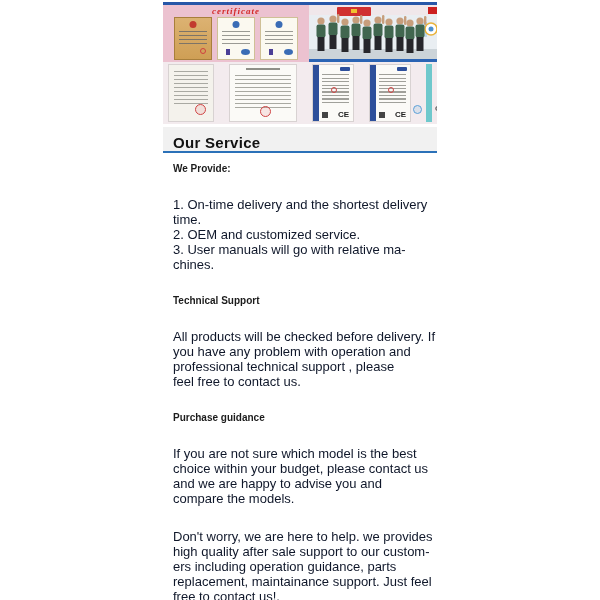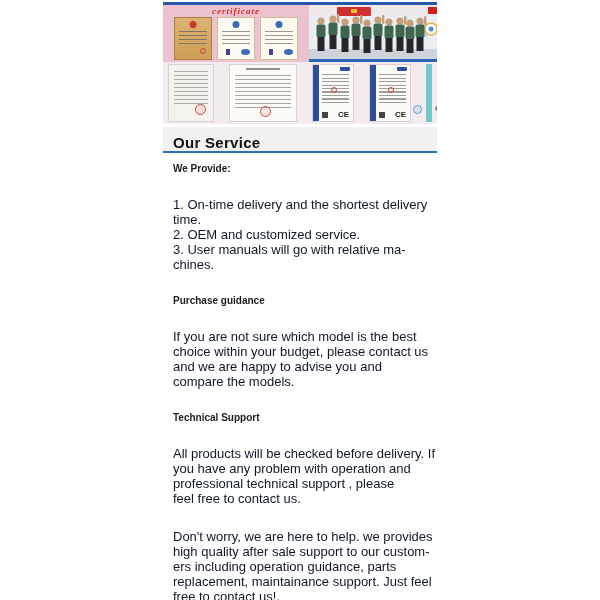"Purchase guidance" div.section { order: before "Technical Support" -> after "Technical Support" }
